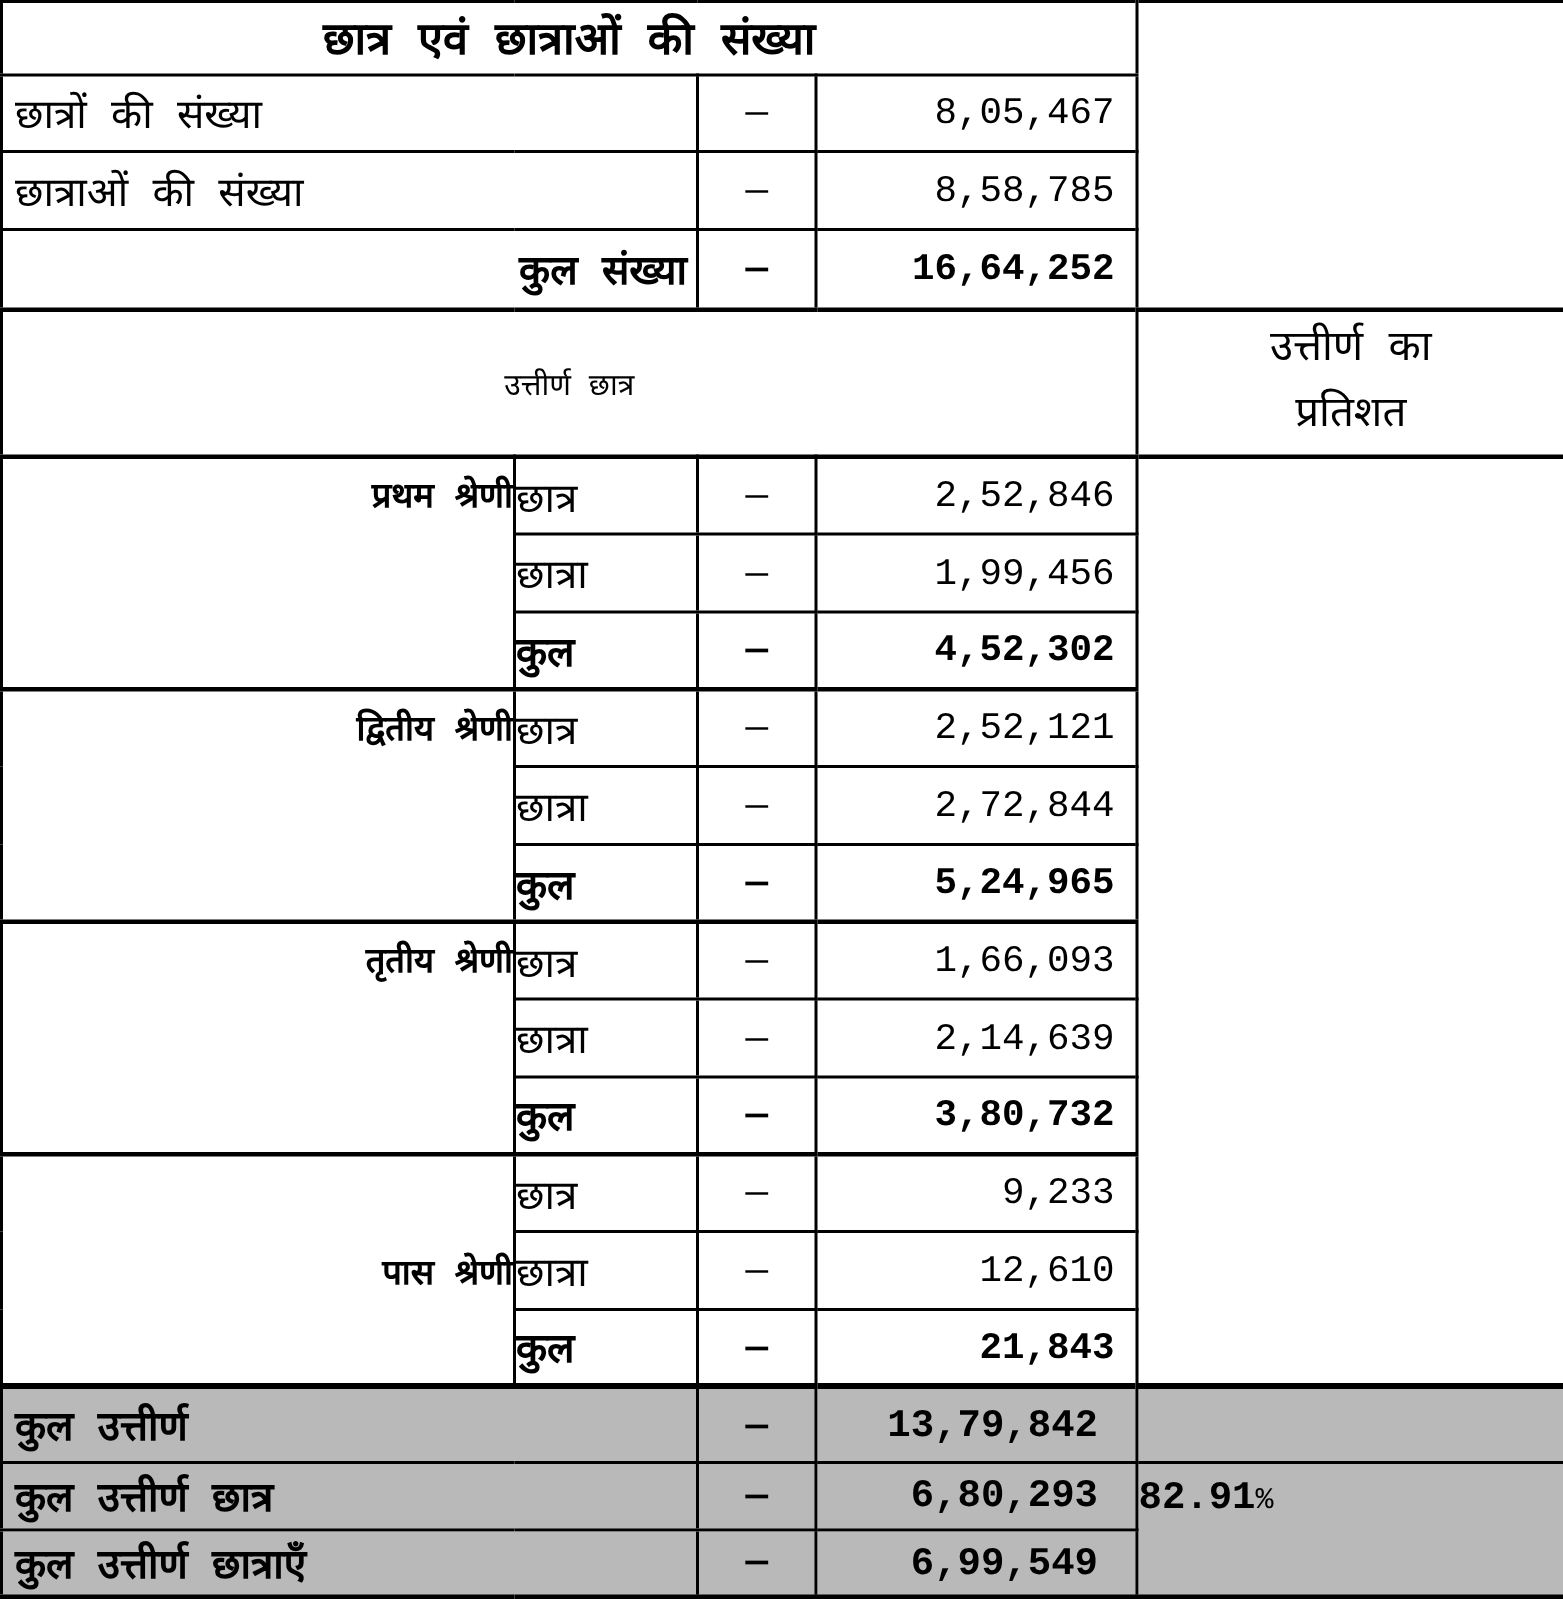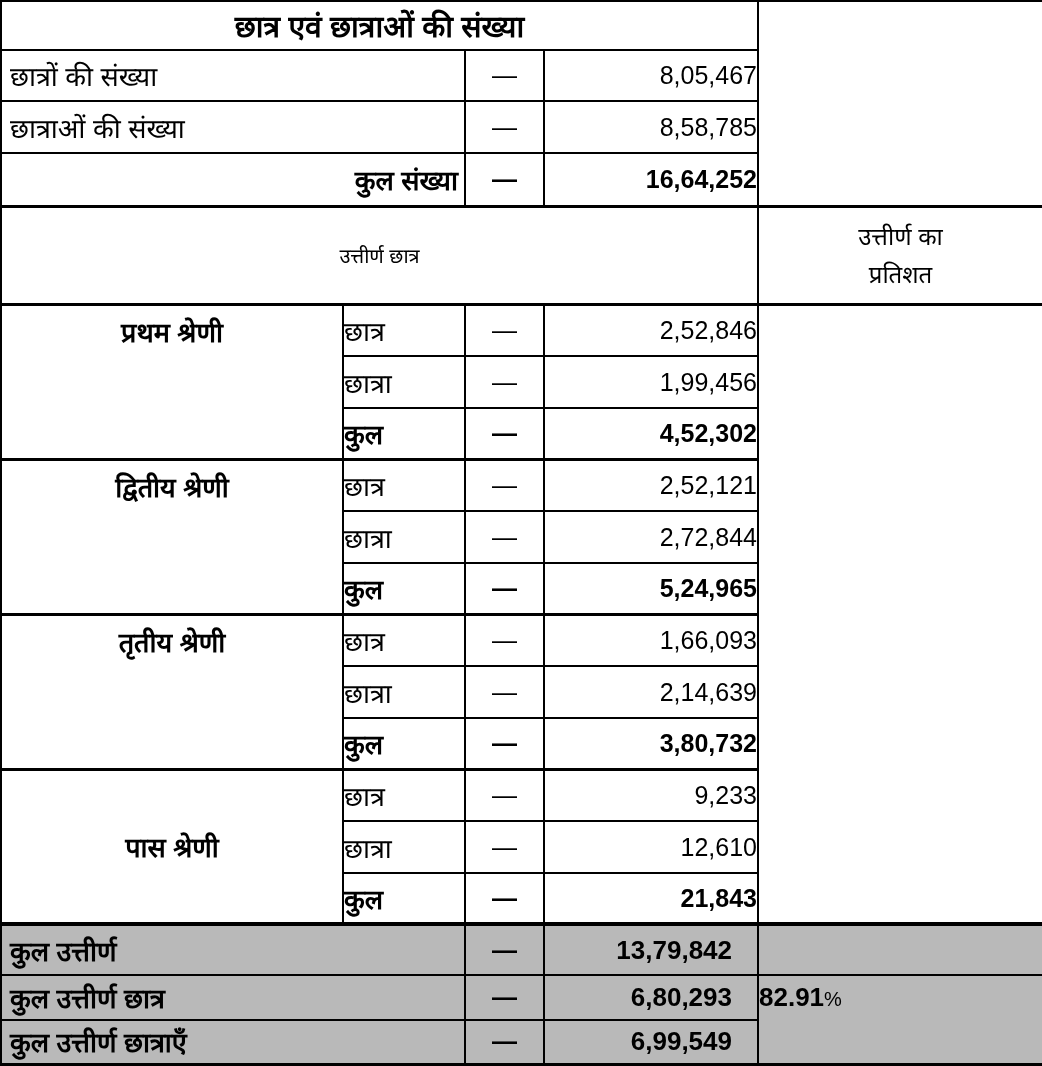"छात्र एवं छात्राओं की संख्या" .page { font-family: Liberation Sans, sans-serif -> Liberation Mono, monospace }
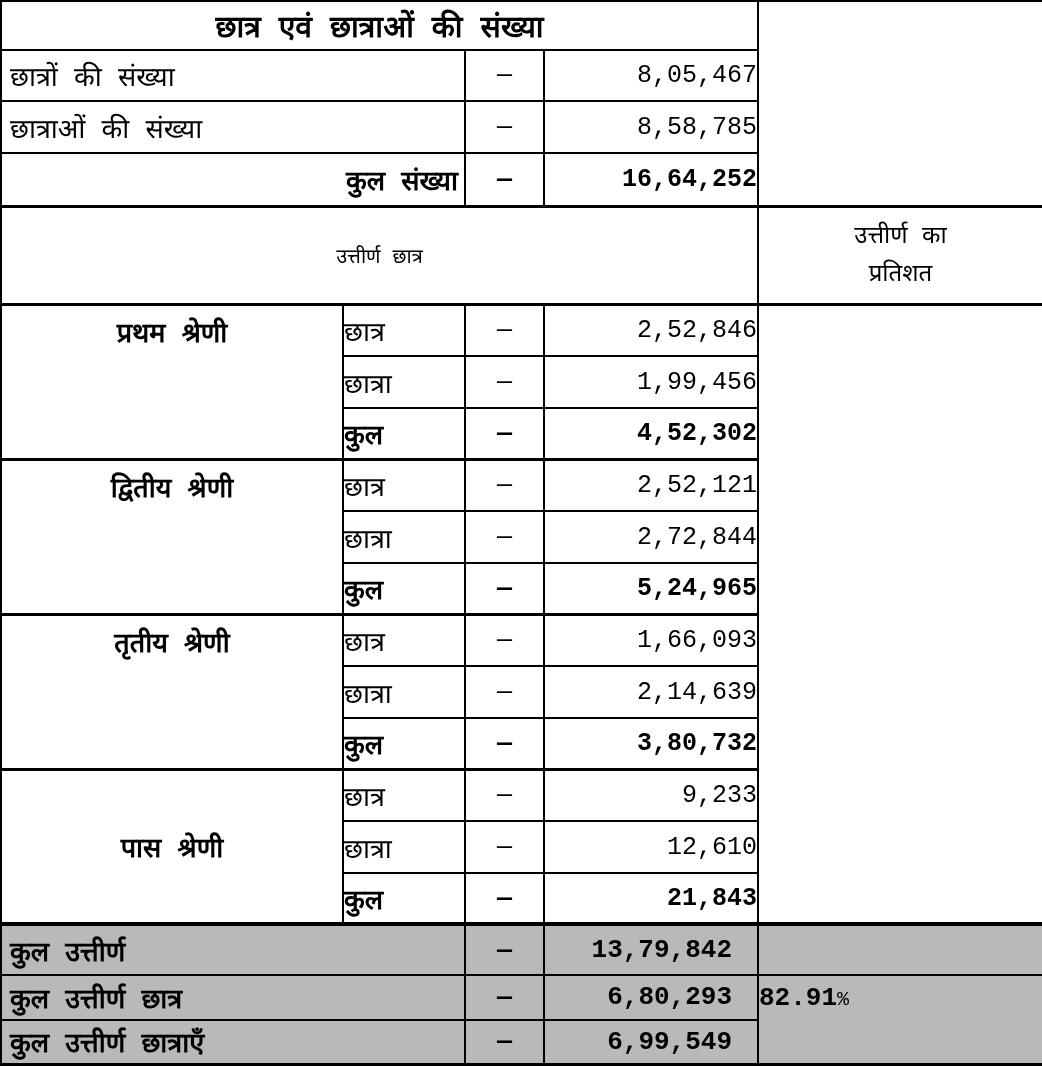"8,05,467" .val { padding-right: none -> 14px }
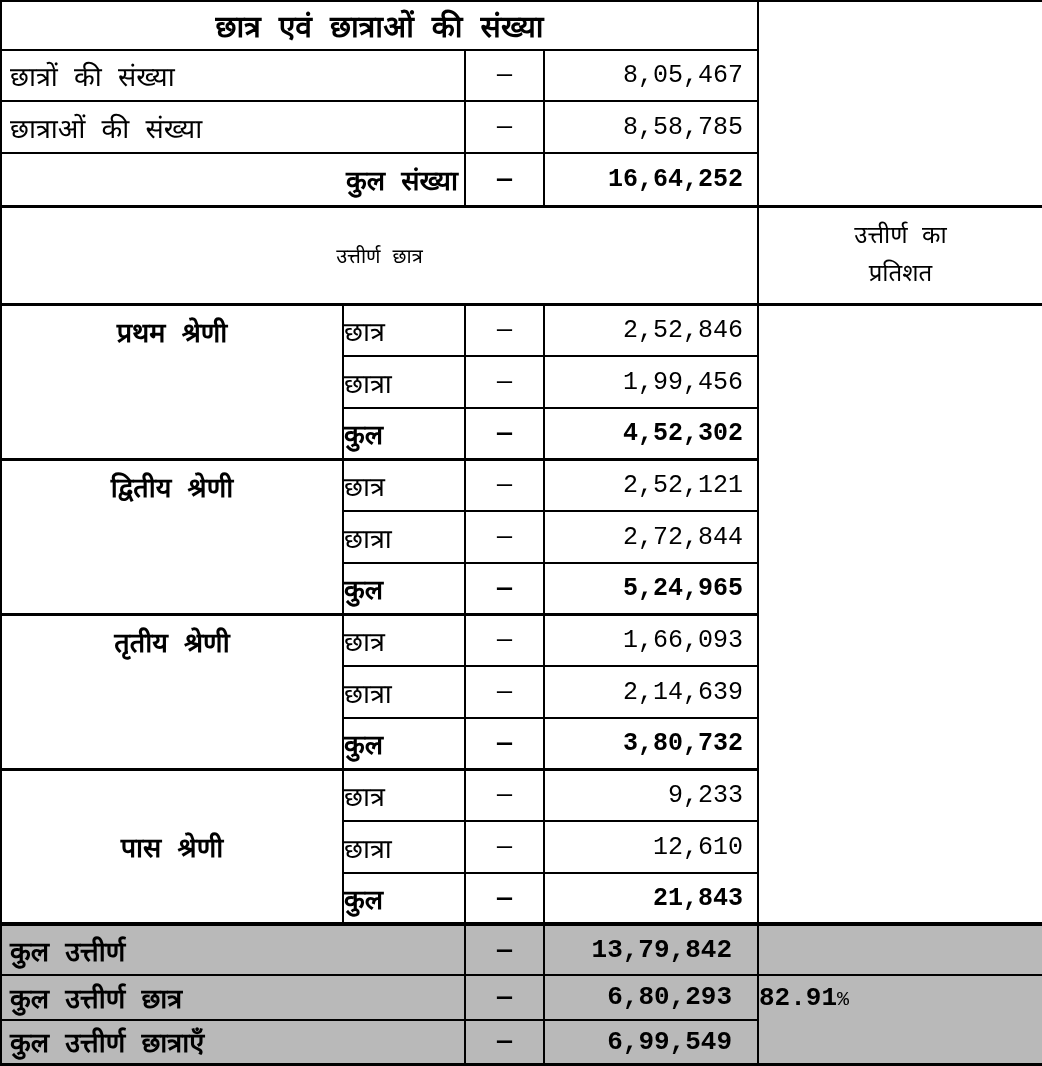"उत्तीर्ण का" .pct-title { font-size: 24px -> 28px }
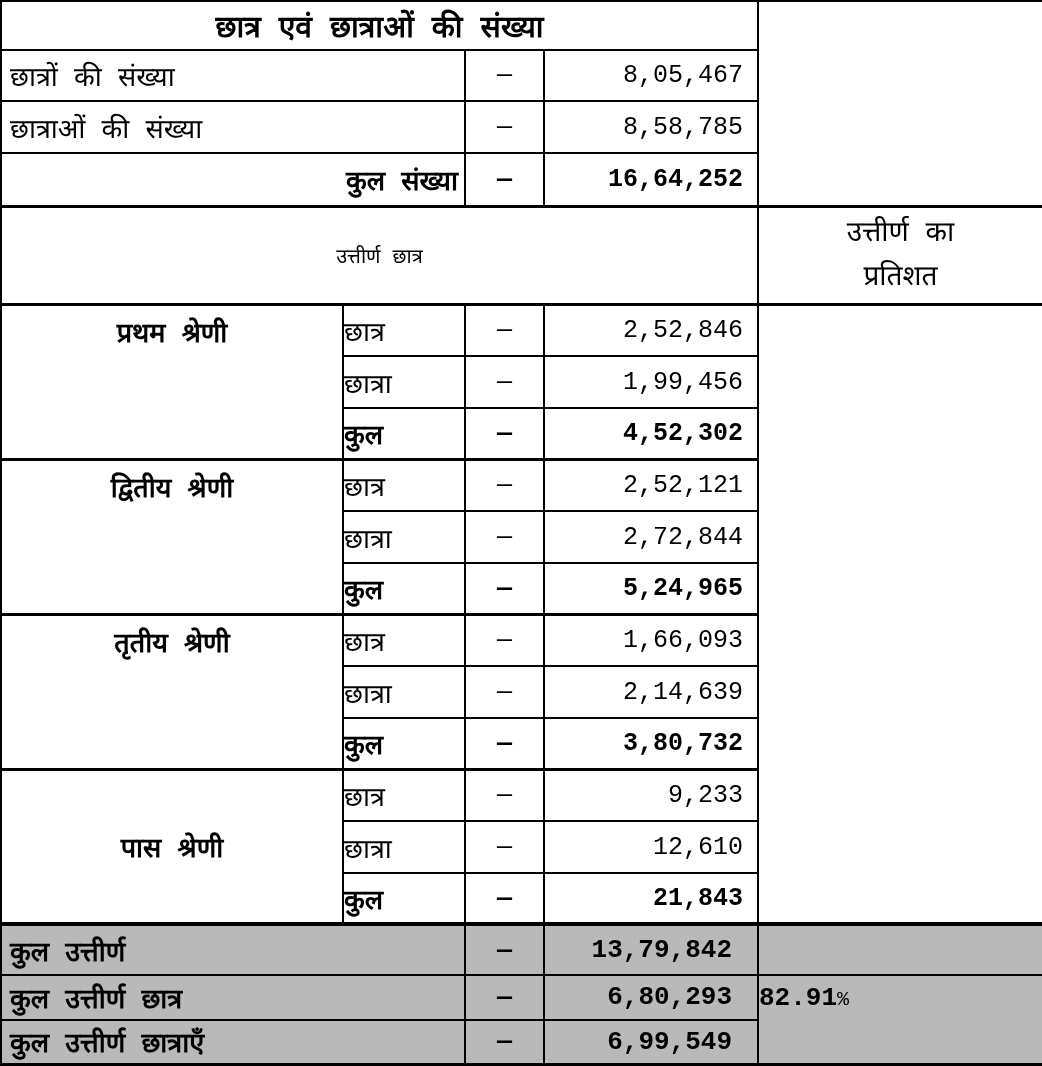"प्रथम श्रेणी" .cat { font-size: 27px -> 23px; text-align: center -> right }
